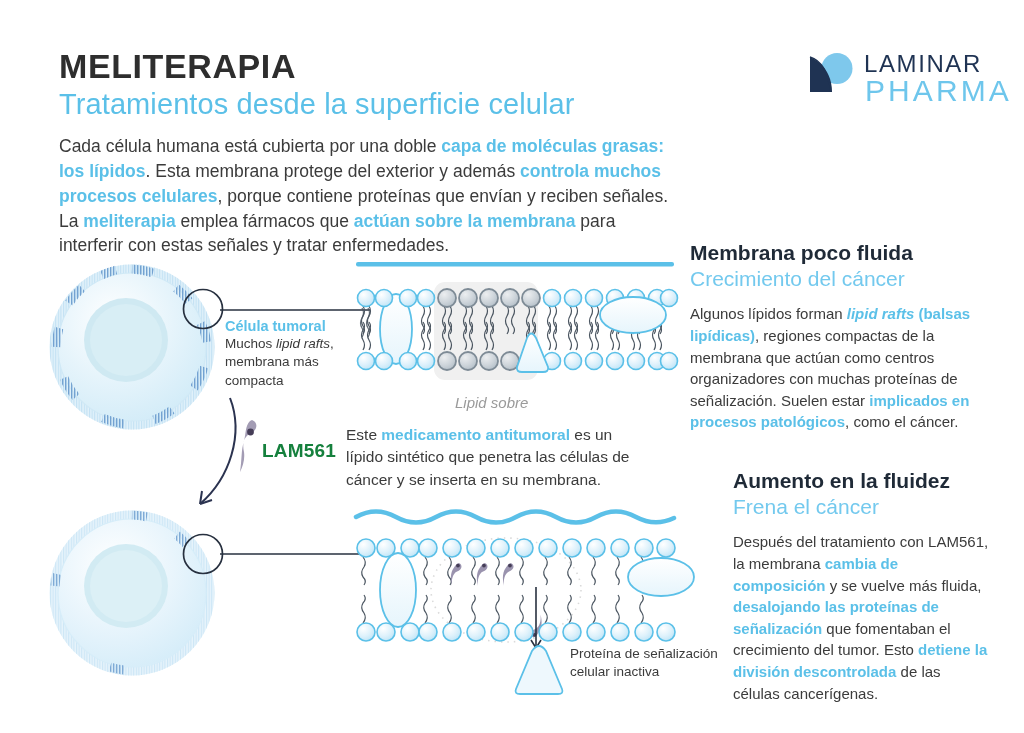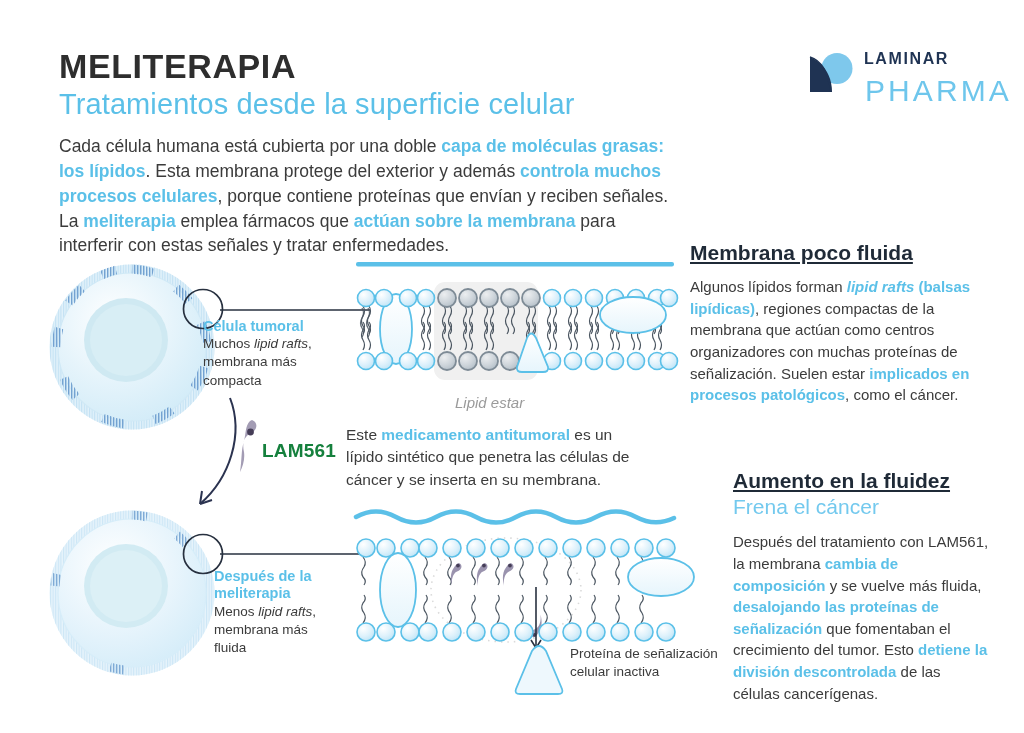"LAMINAR" .logo-txt1 { font-size: 16px -> 24px; font-weight: bold -> normal }
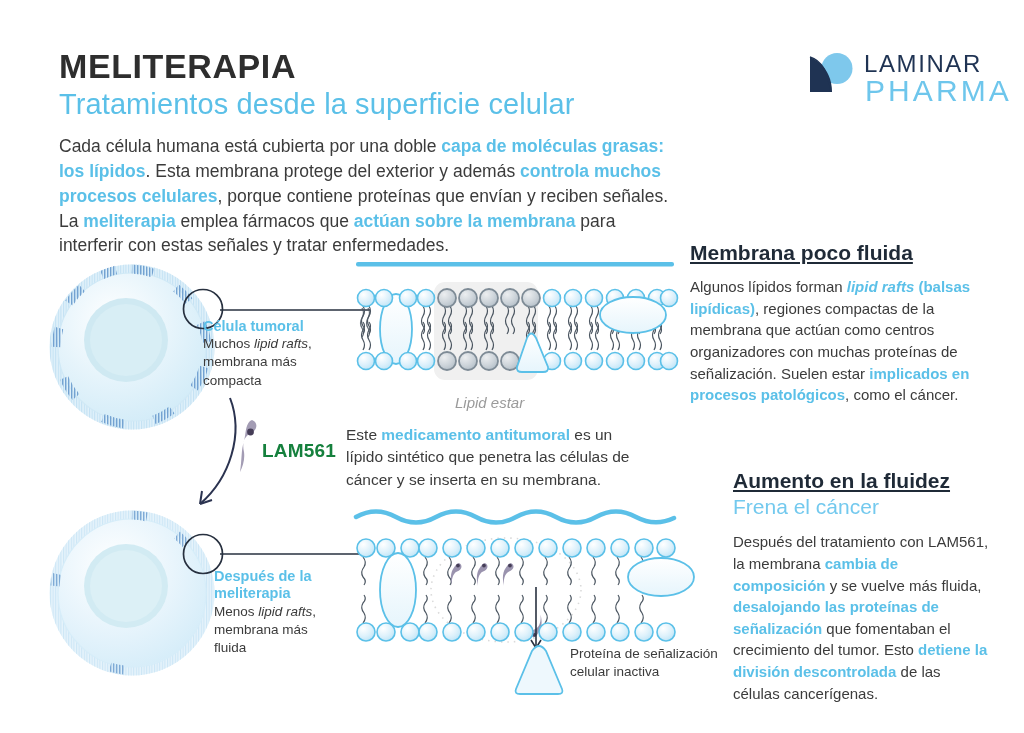"Membrana poco fluida" .sec-h1 { text-decoration: underline -> none }
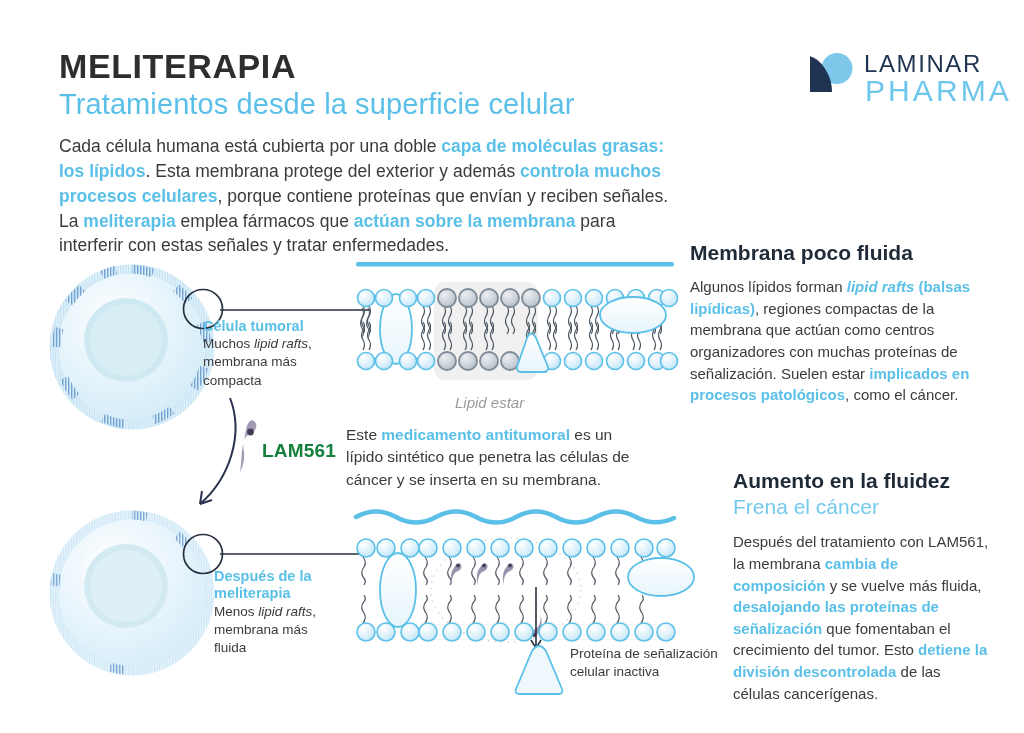"Crecimiento del cáncer" div.sec-h2 { html: none -> <div>Crecimiento del cáncer</div> }
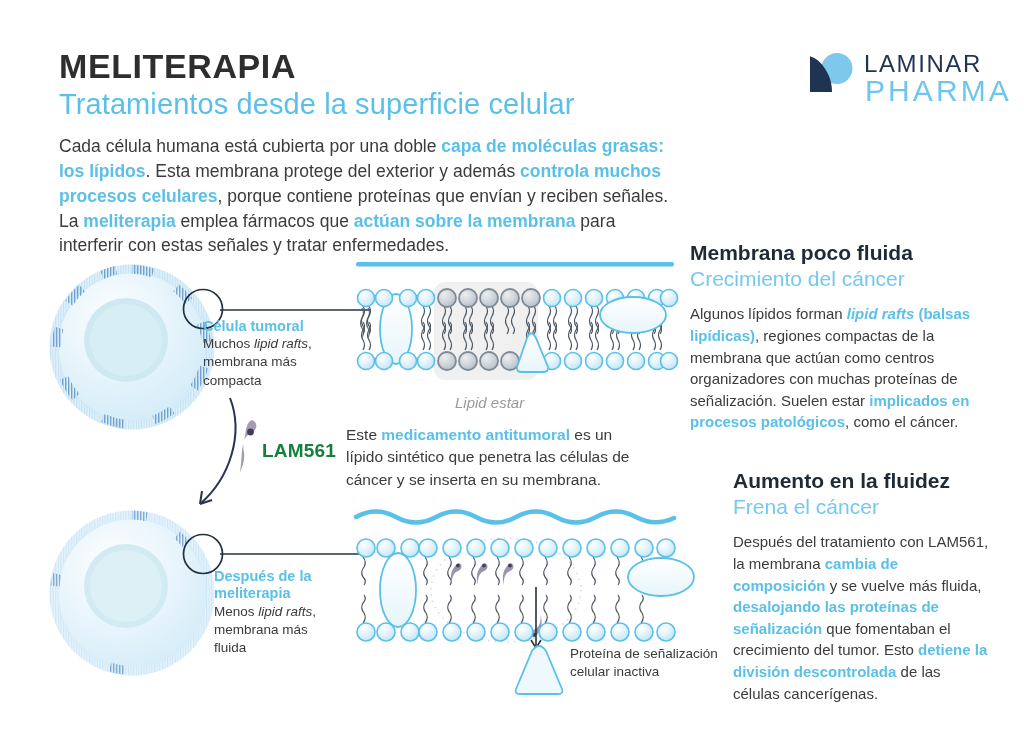"Célula tumoral" div.callout { left: 203px -> 225px }
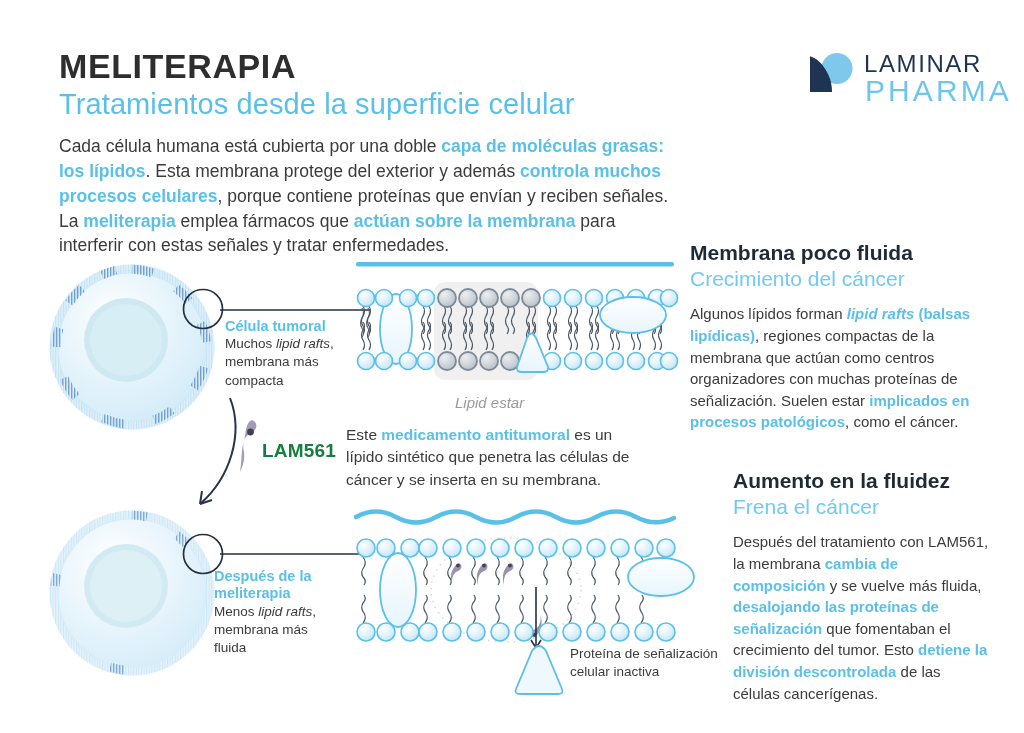"Lipid estar" div.raft-cap { text: estar -> sobre }
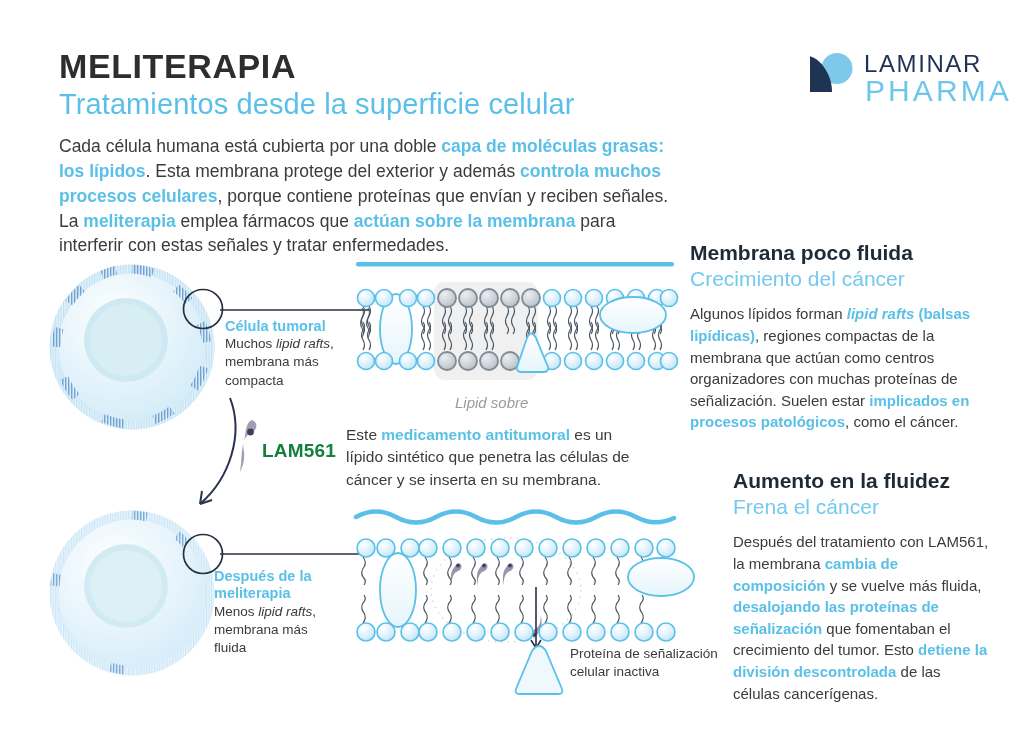"Después de la meliterapia" div.callout { html: <div> <div>Después de la meliterapia</div> <div><span>Menos </span><span>lipid rafts</span><span>, membrana más fluida</span></div> </div> -> none }
